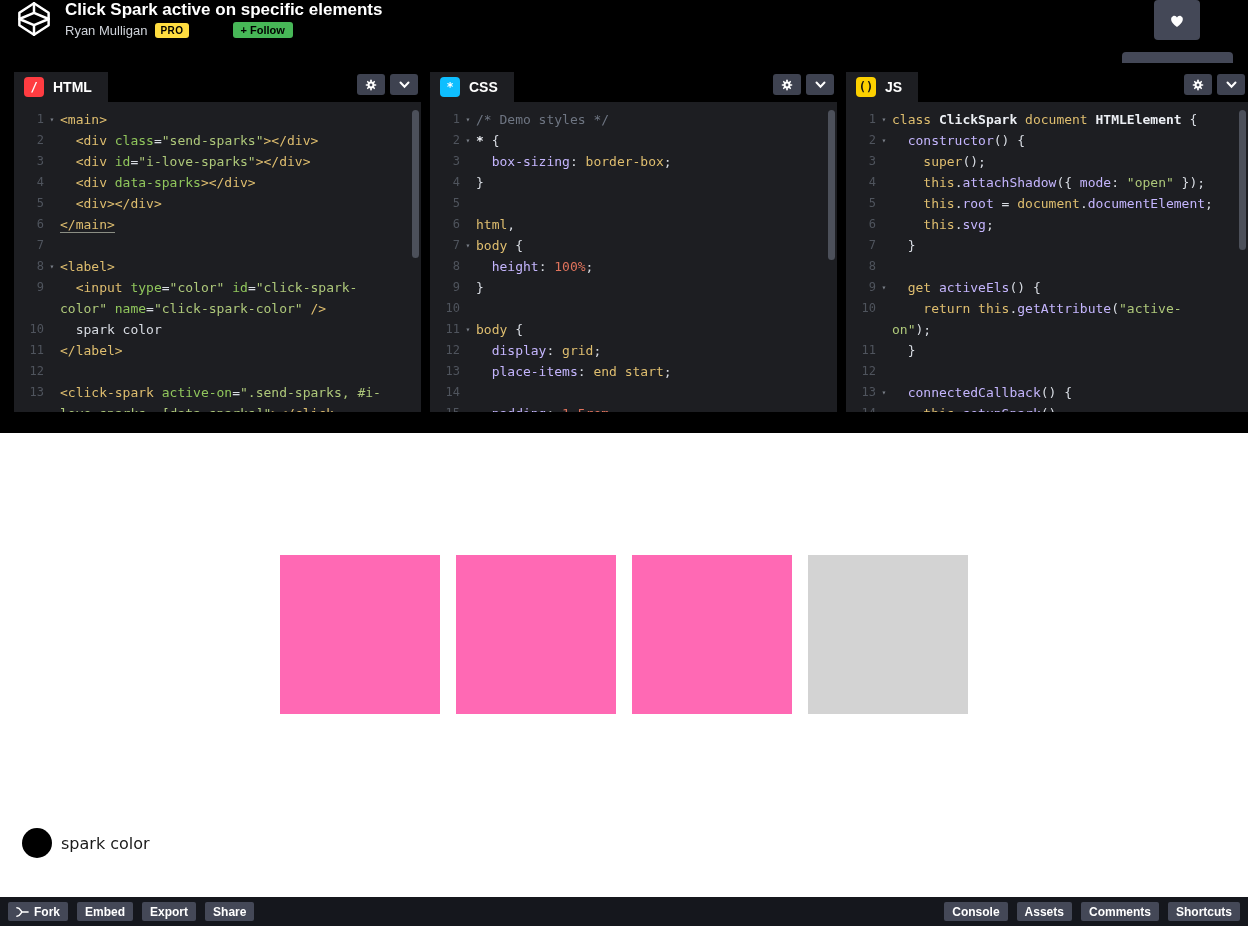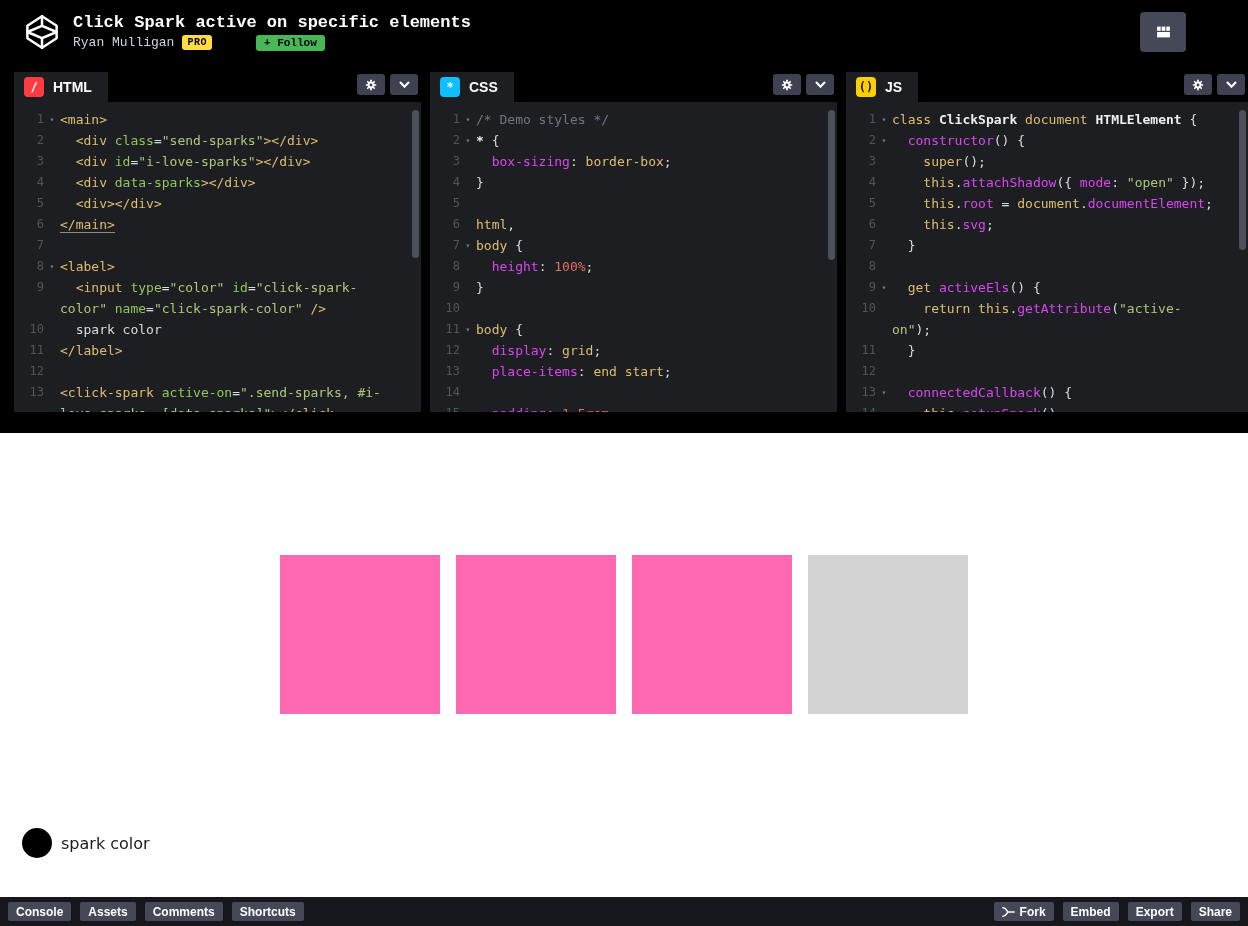"Click Spark active on specific" .topbar { align-items: center -> flex-start; font-family: Liberation Mono, monospace -> none; padding: 0 23px -> 0 15px }
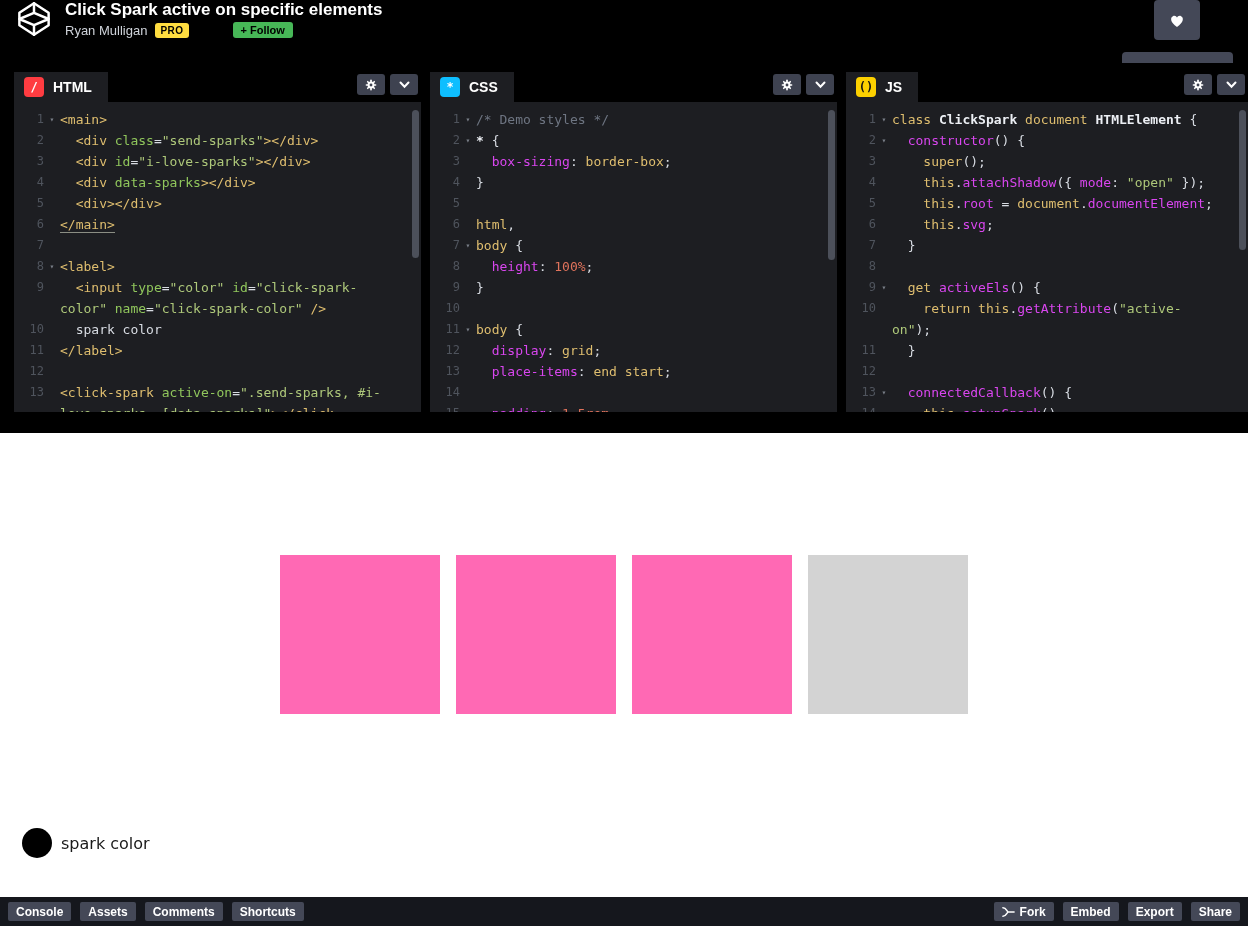"constructor" .tok-lav { color: #d946ef -> #c4b5fd }
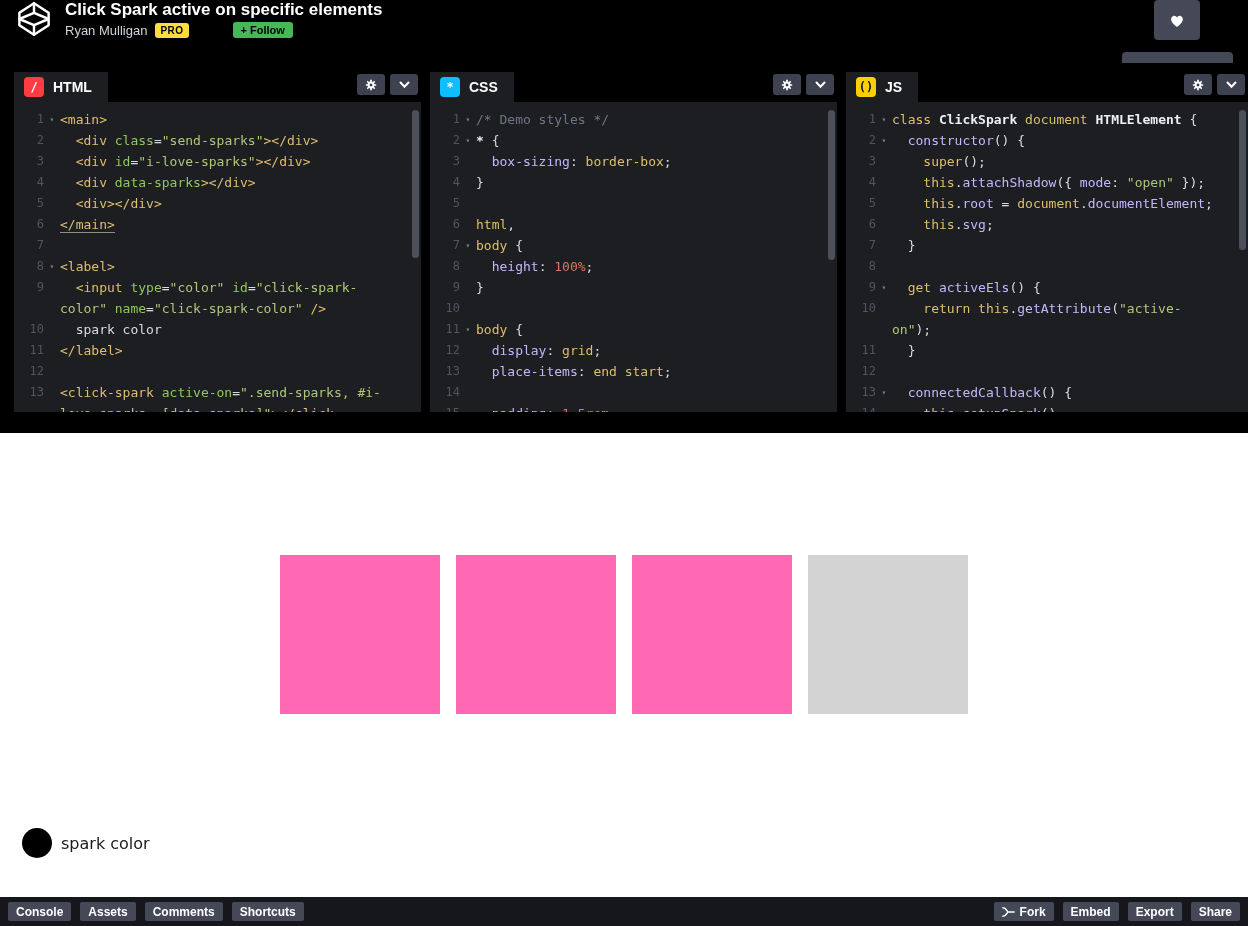"Console" div.fgroup { order: before "Fork" -> after "Fork" }
